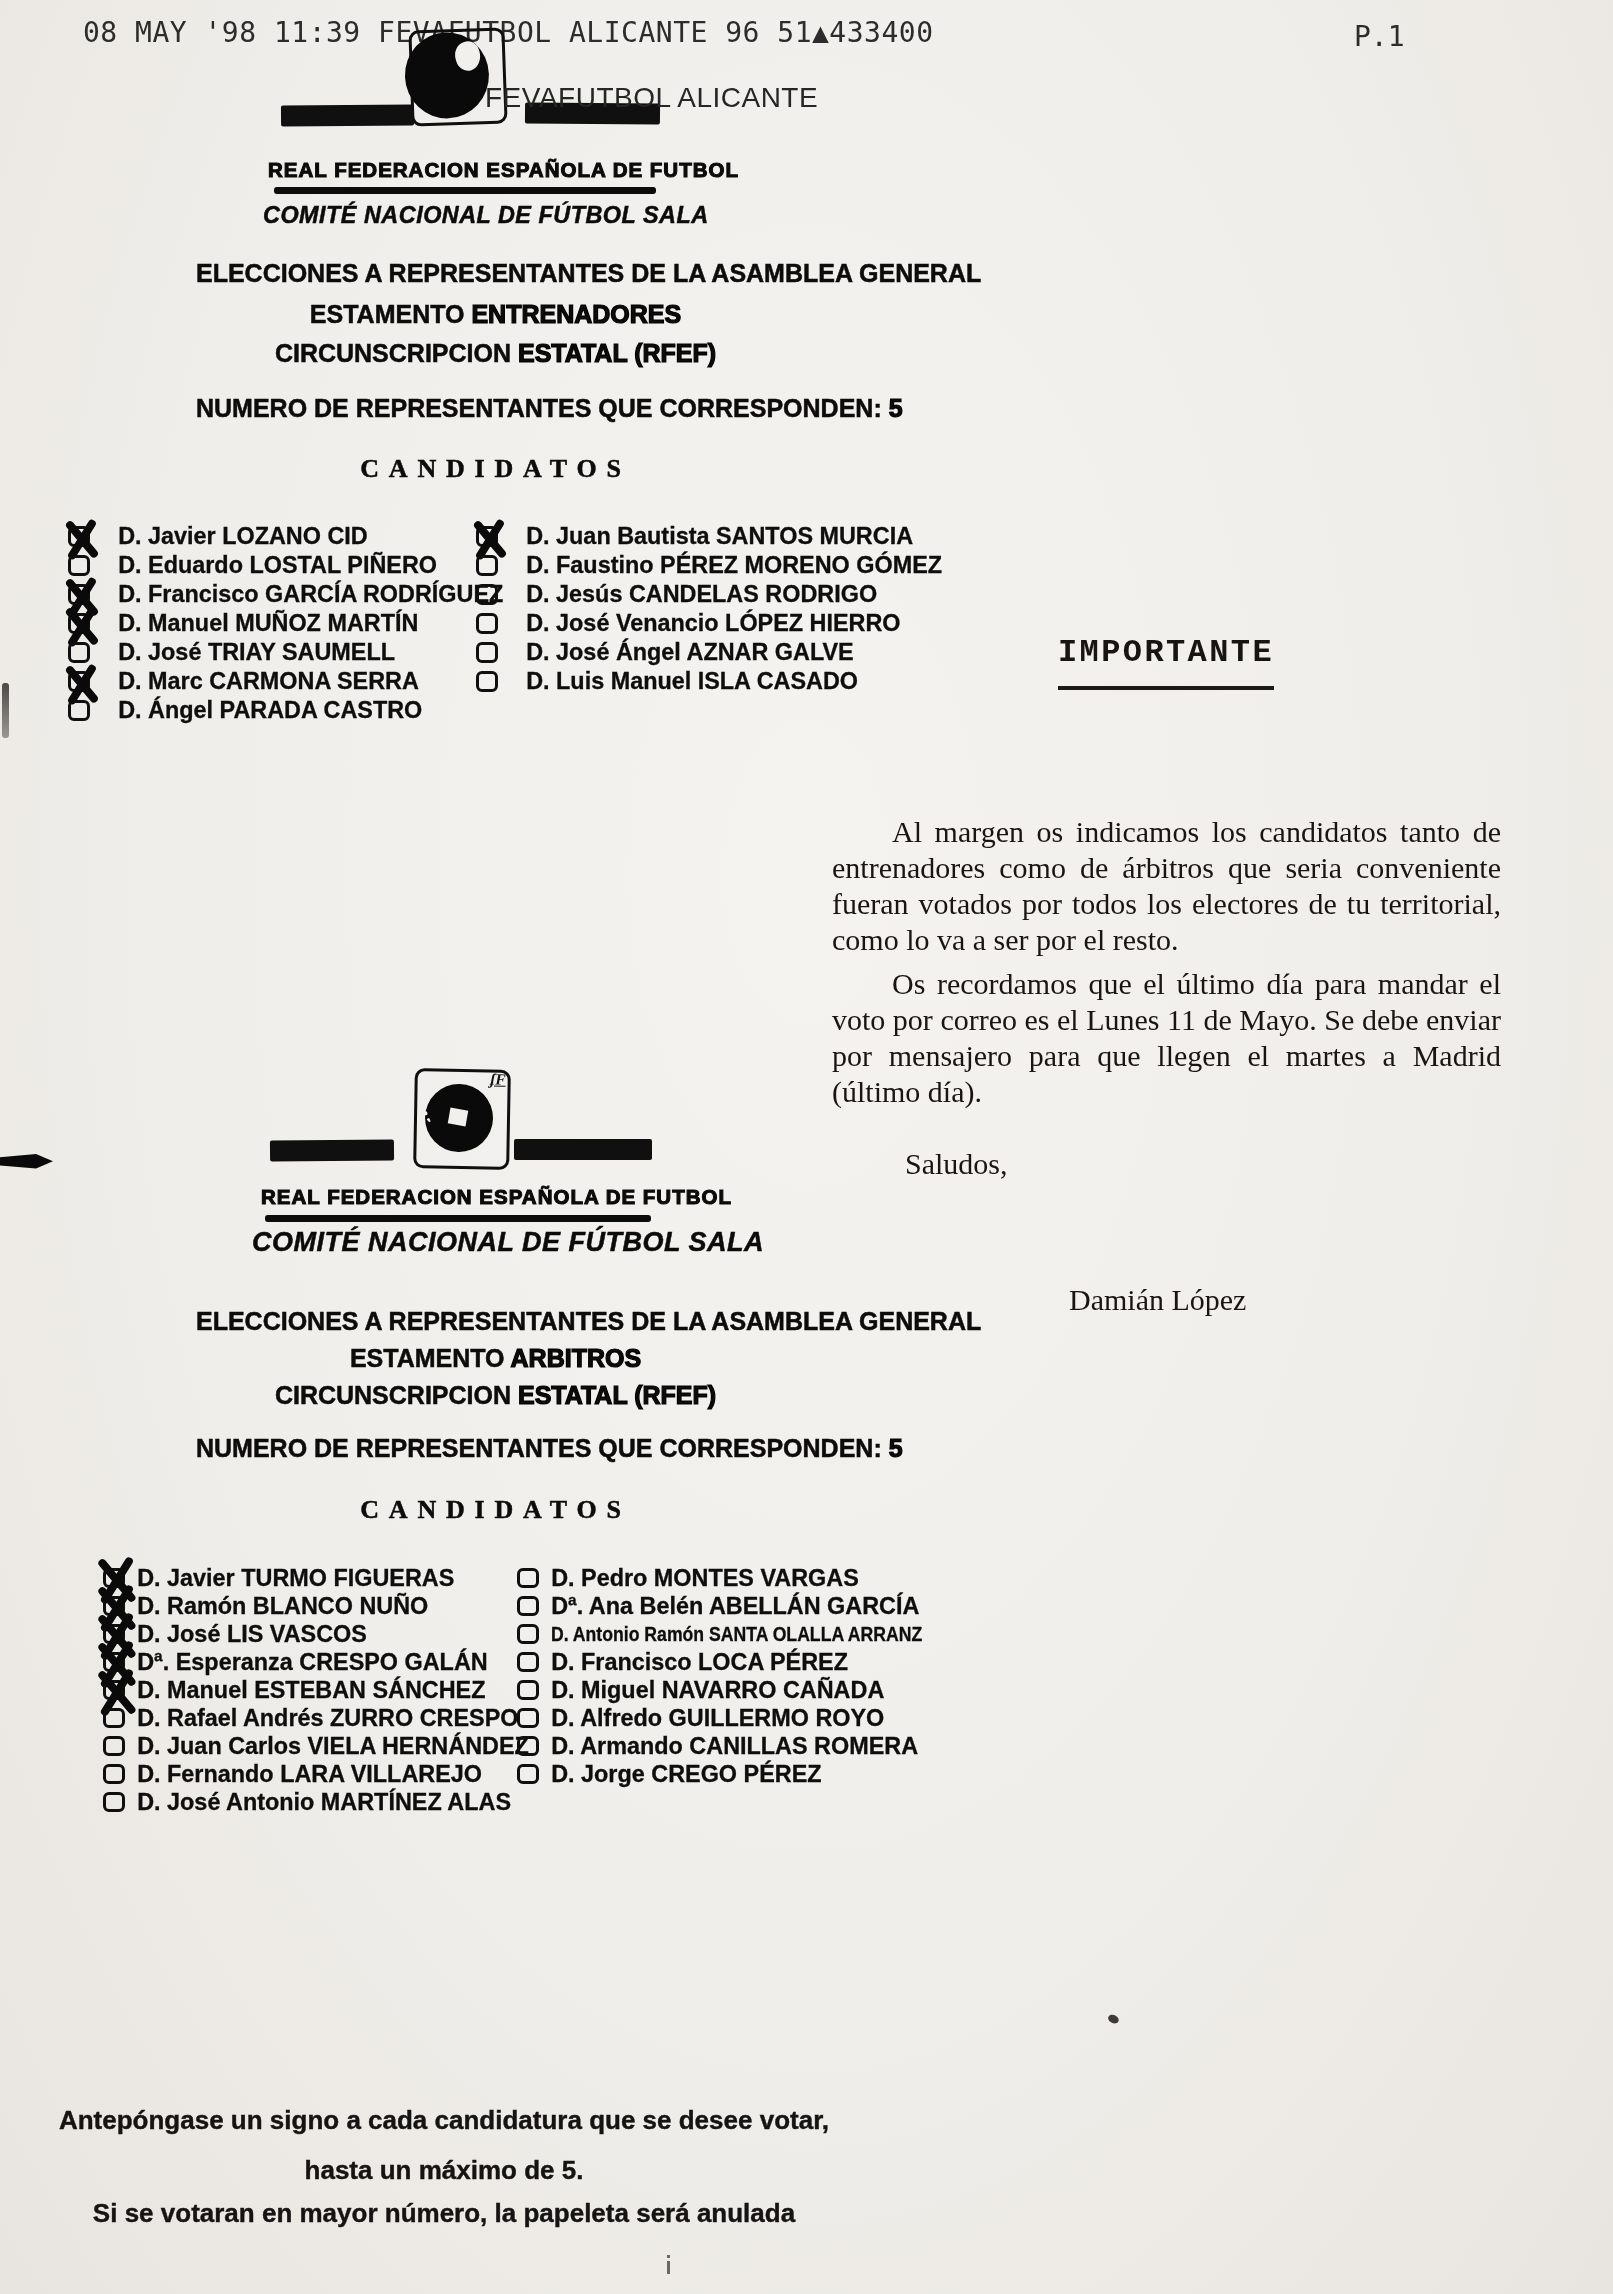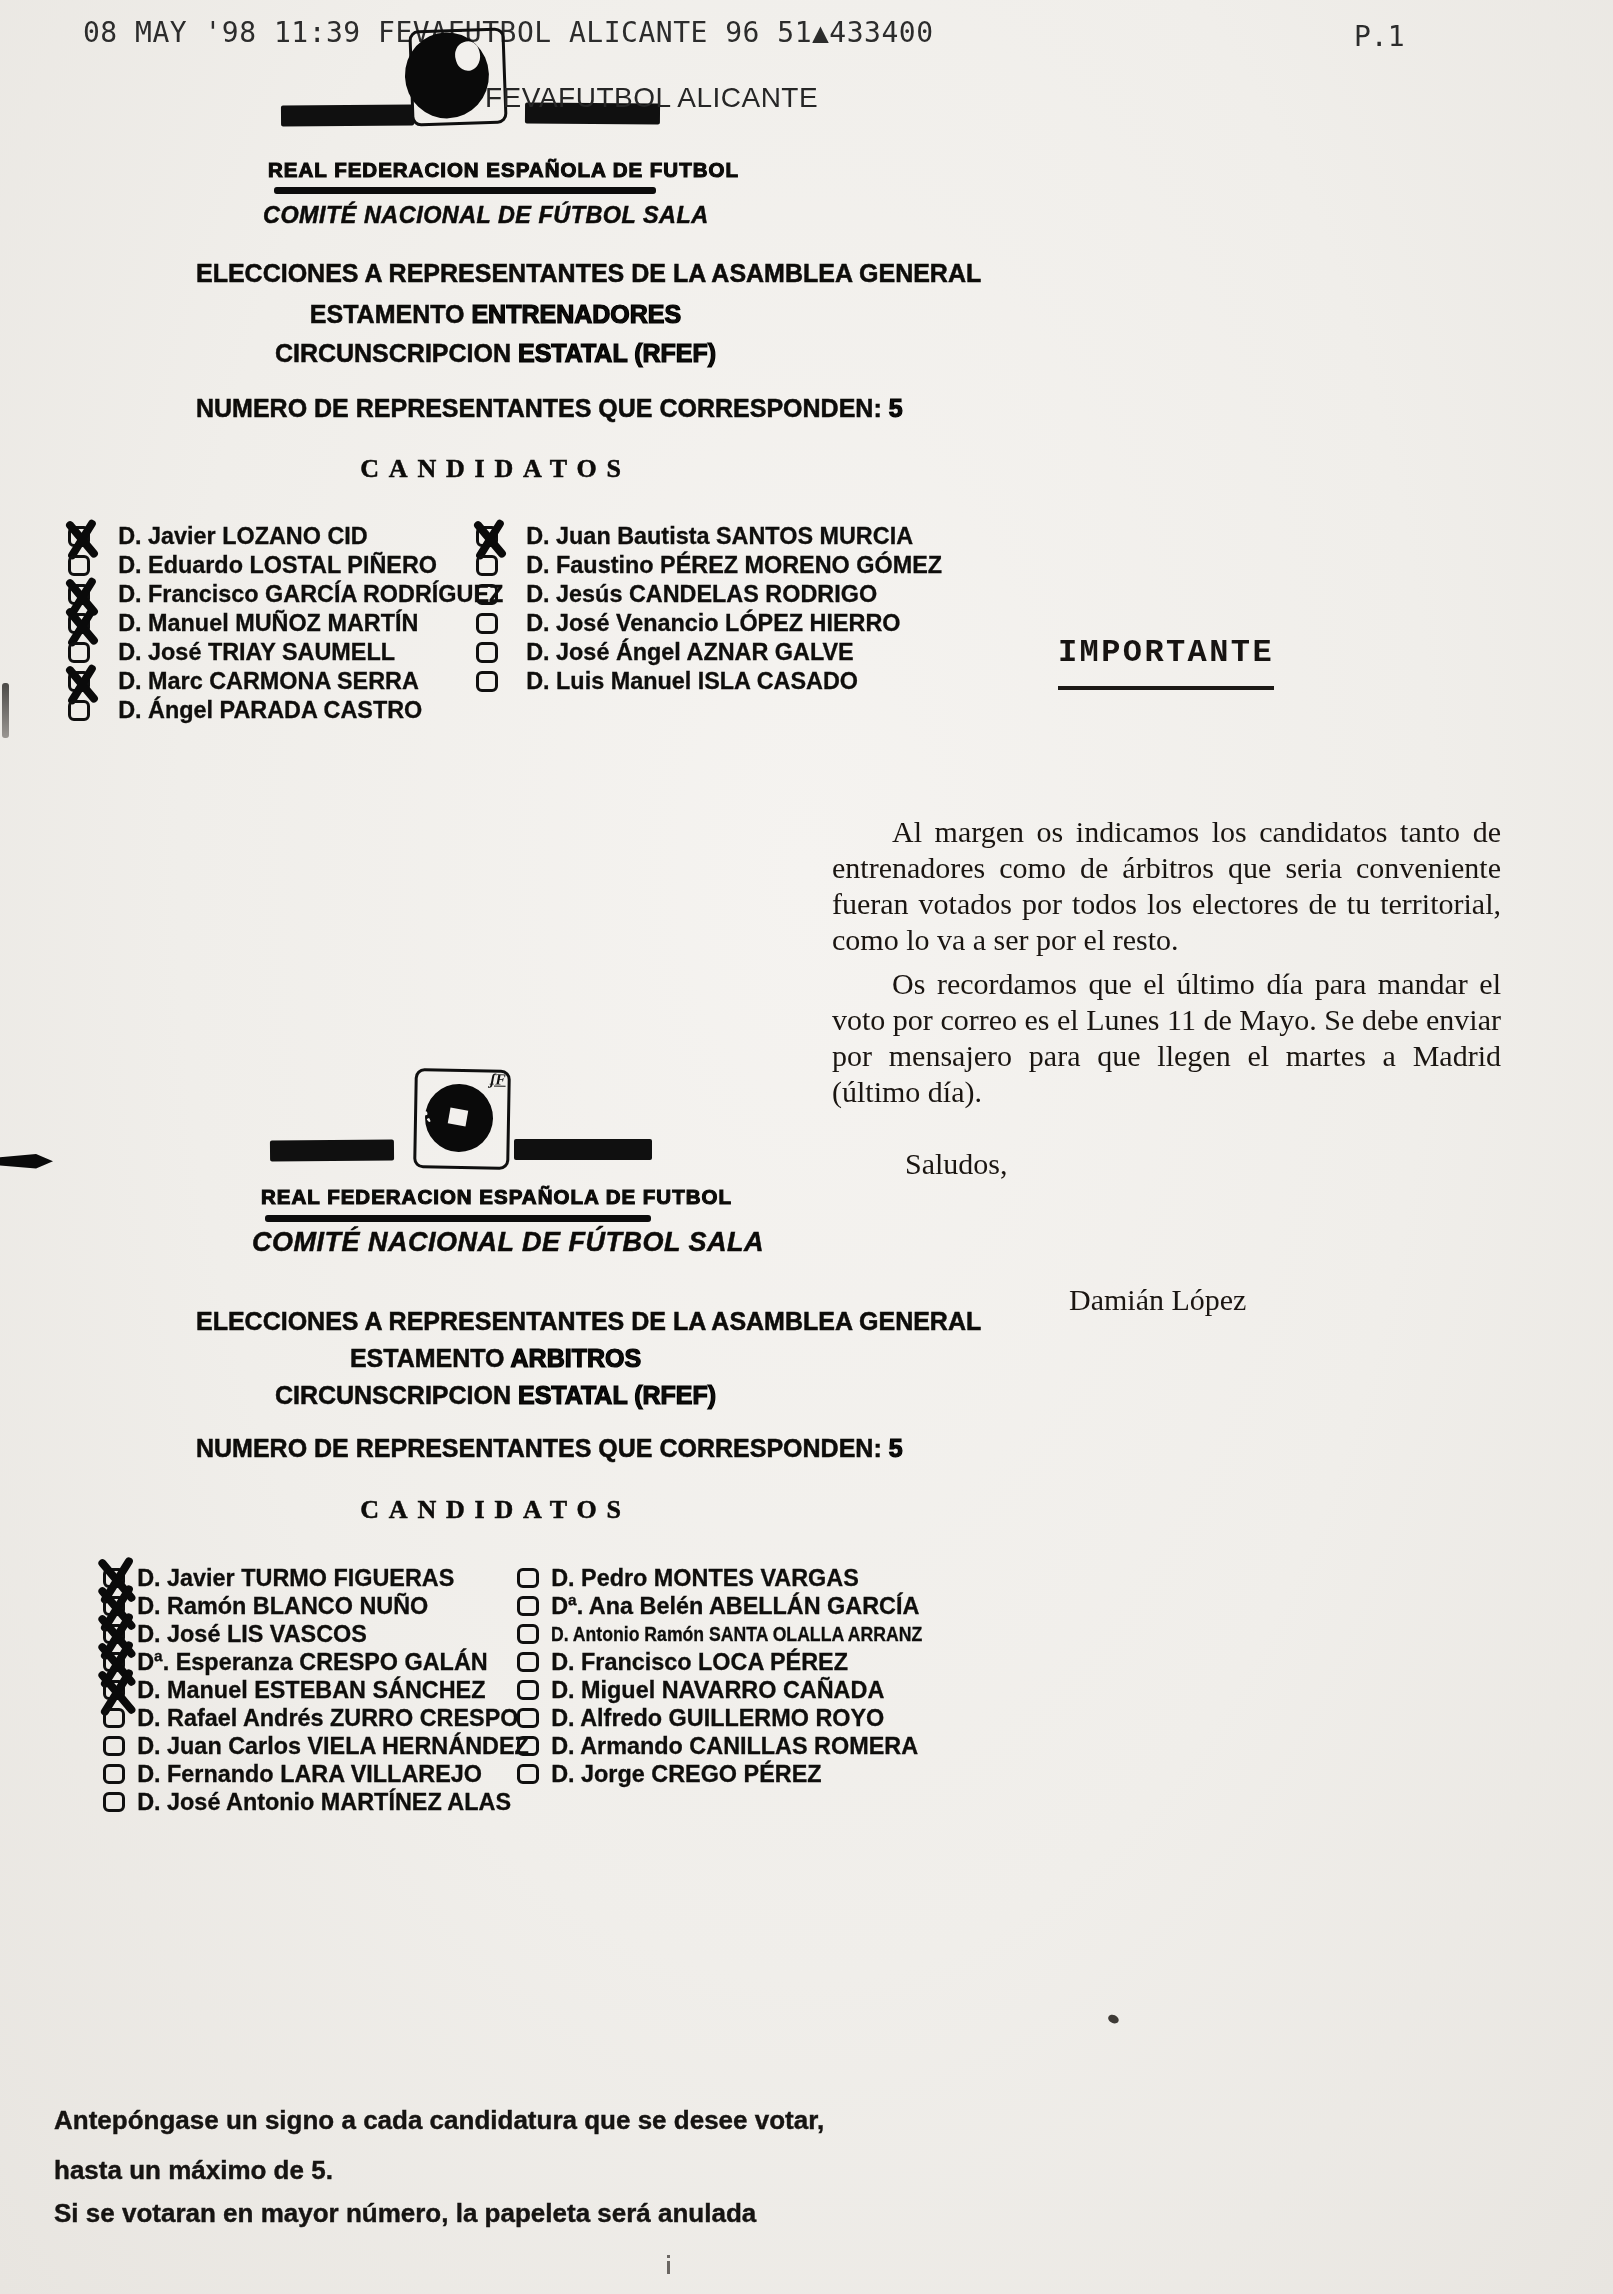"Antepóngase un signo a cada" .foot { text-align: left -> center }
